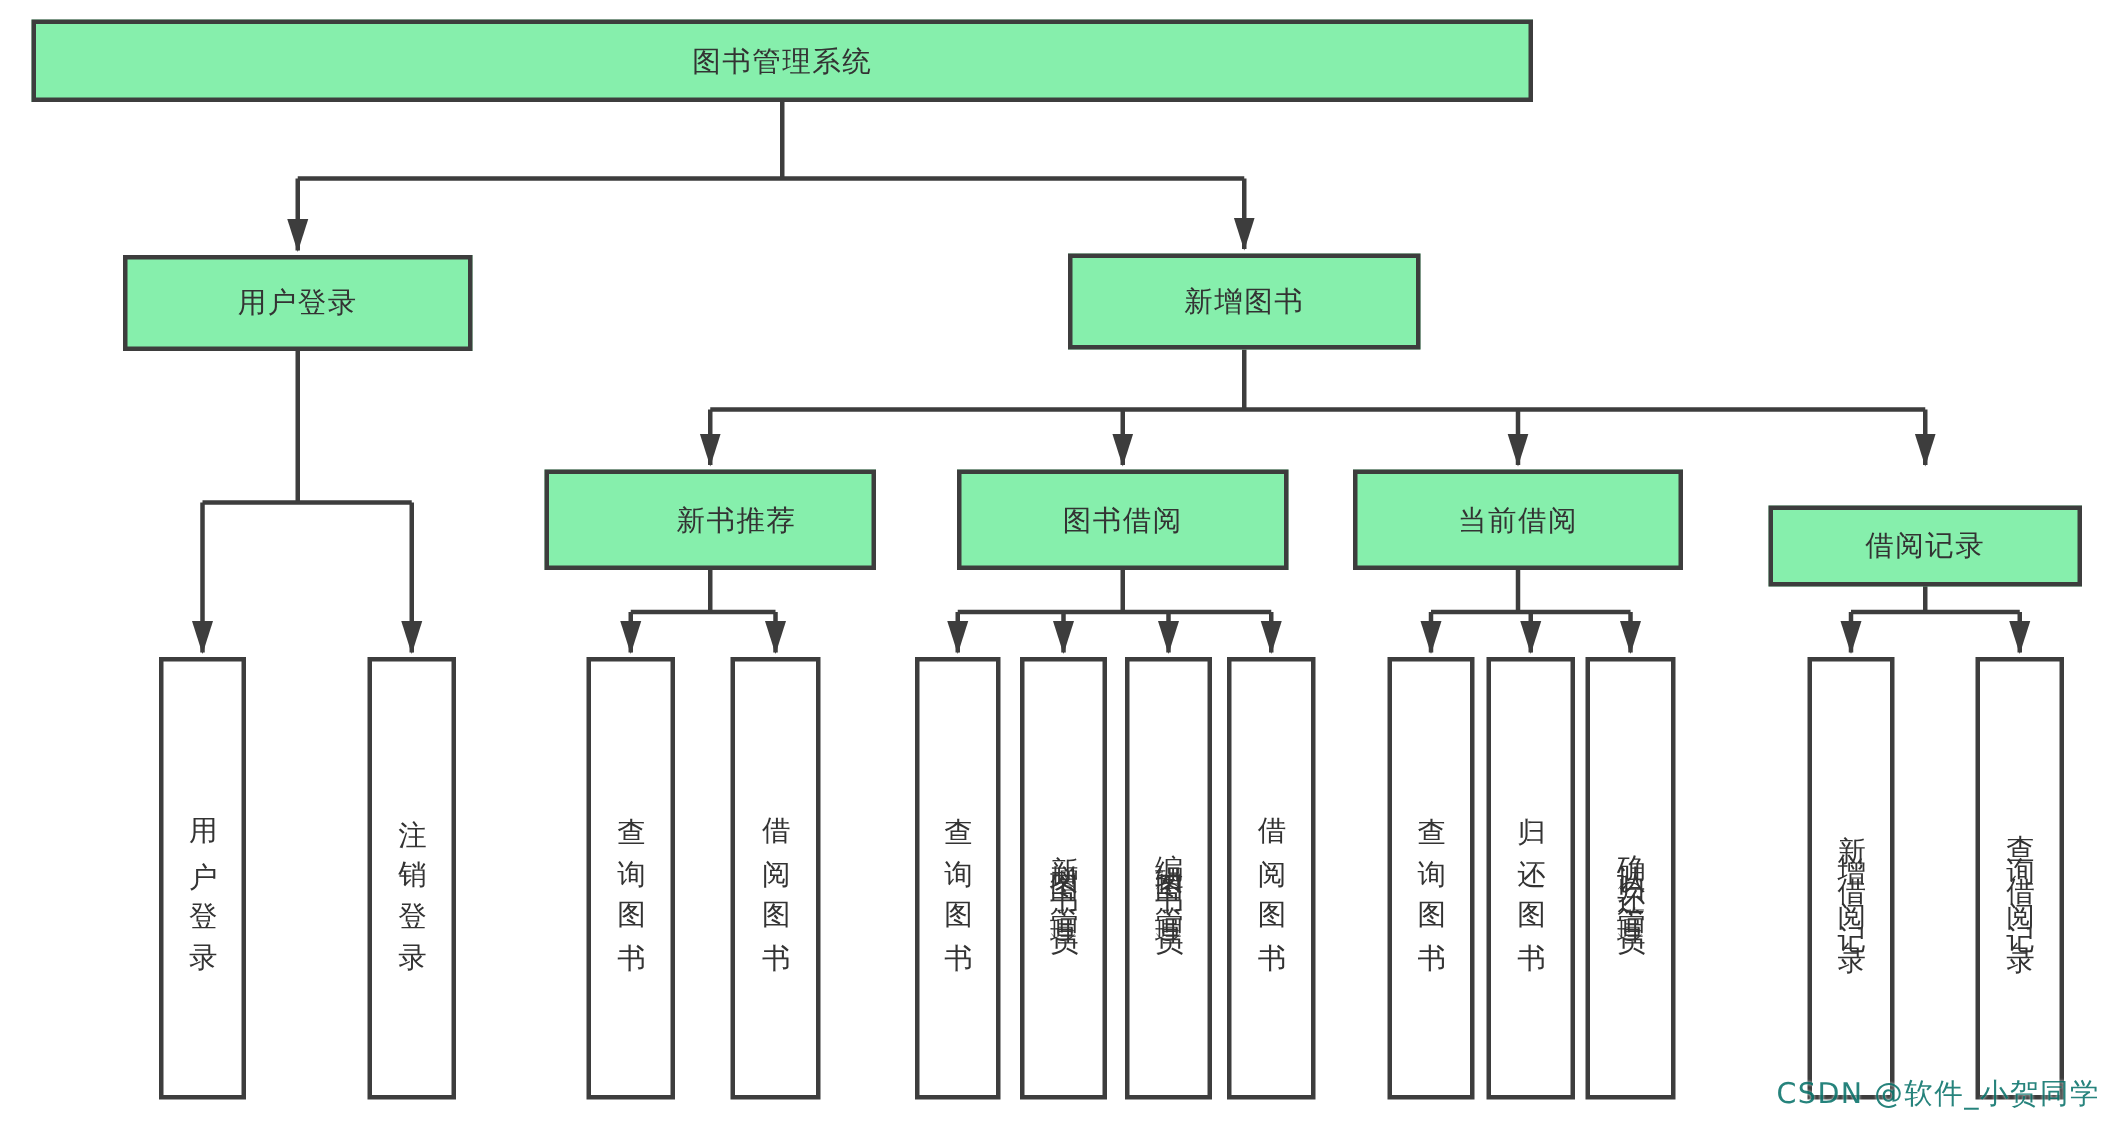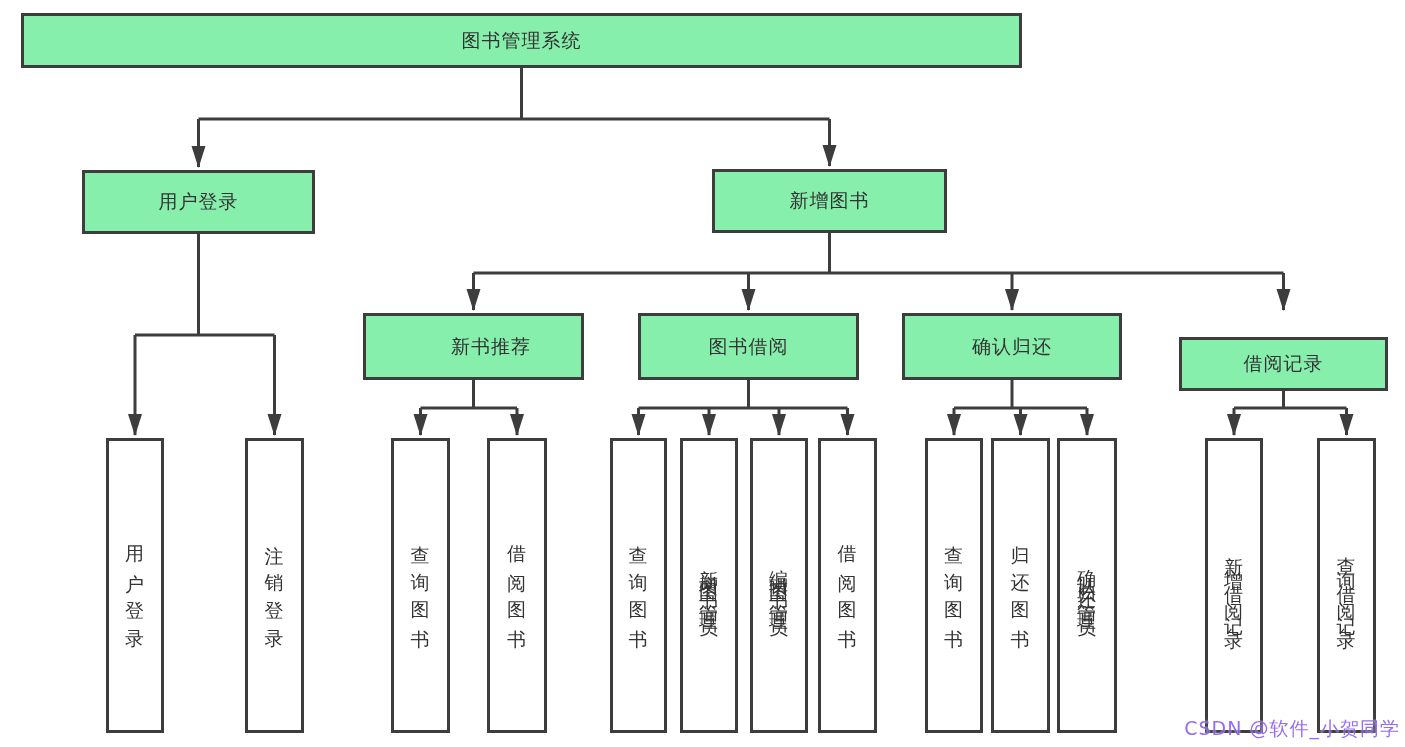"确认归还" span { text: 确认归还 -> 当前借阅 }
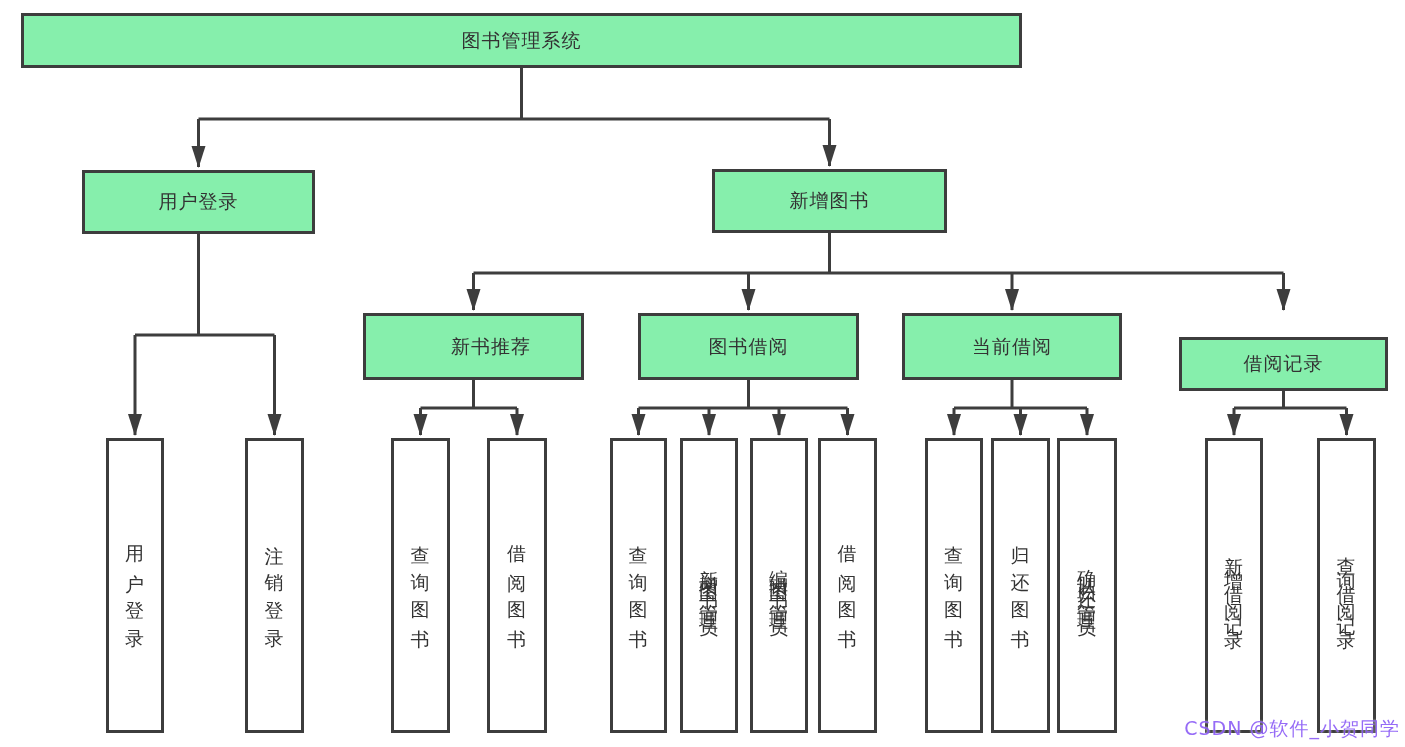"CSDN @软件_小贺同学" #watermark { color: #8b5cf6 -> #0f766e }
